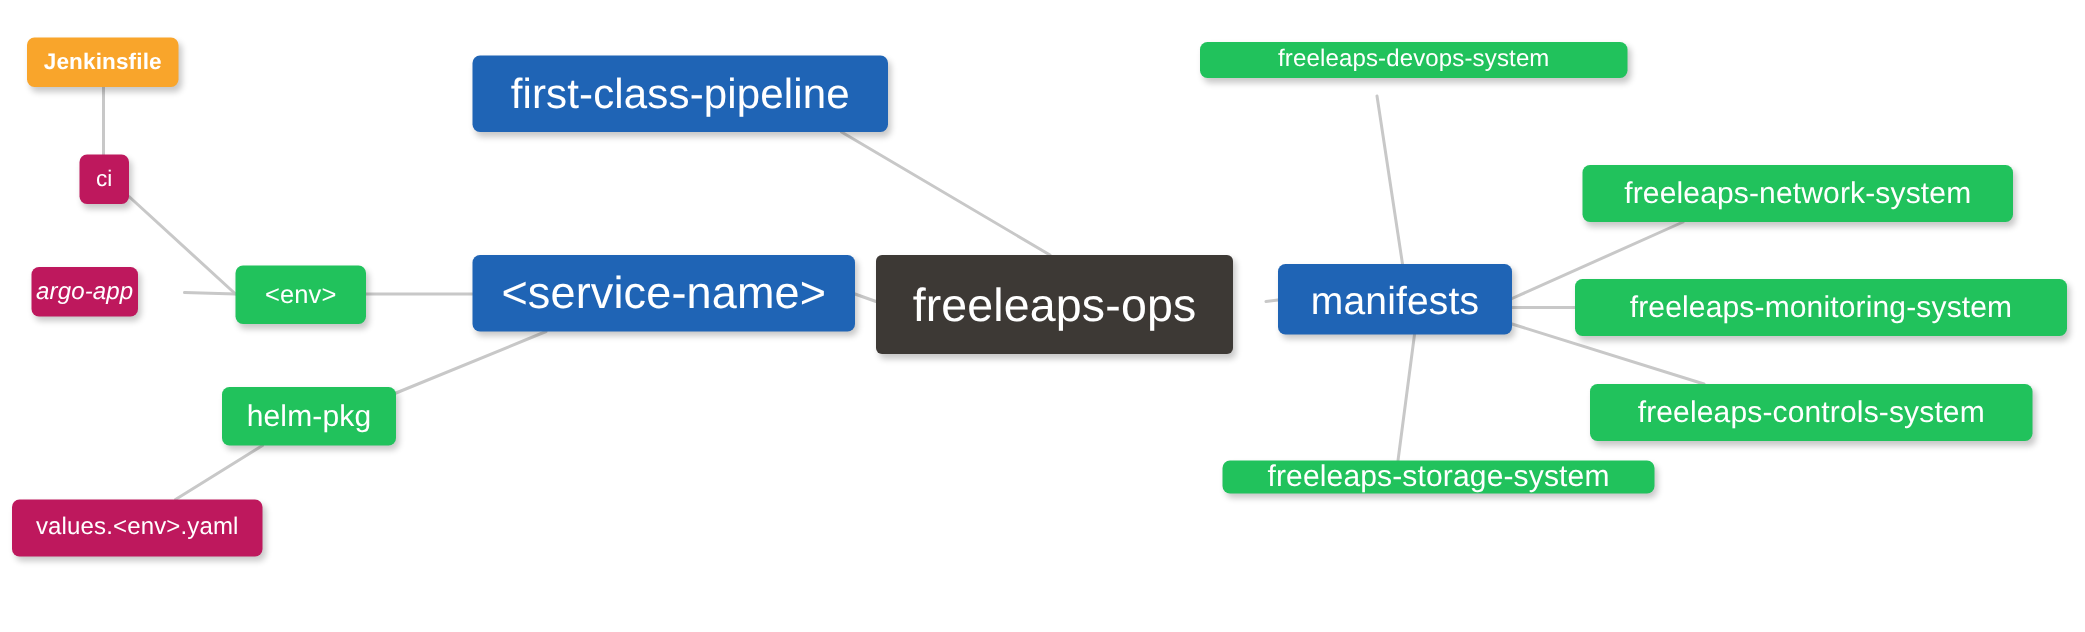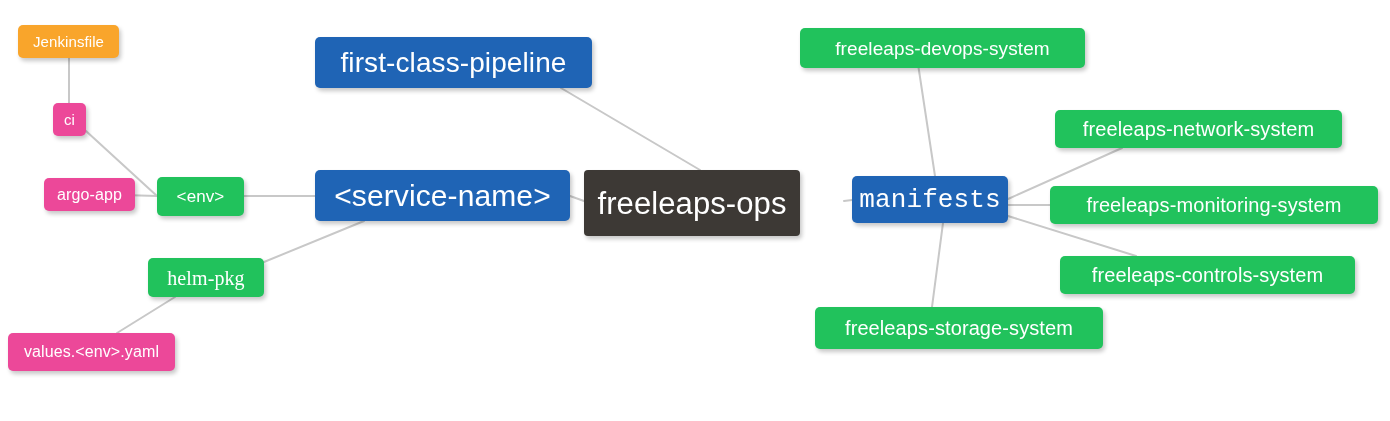"Jenkinsfile" div.node { font-weight: none -> bold }
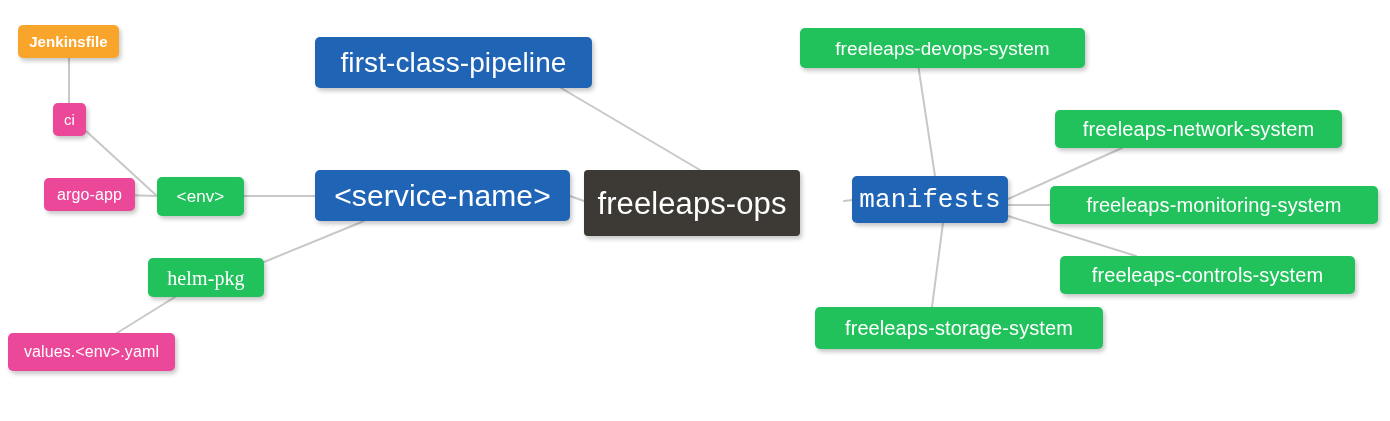"freeleaps-devops-system" div.node { font-size: 19px -> 16px; height: 40px -> 24px }
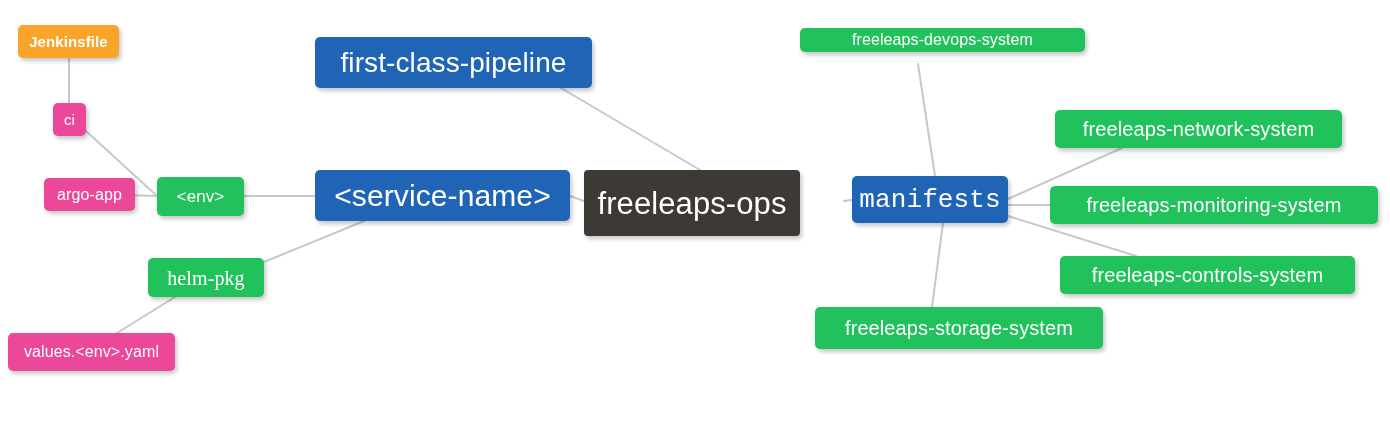"ci" .node.red { background: #ec4899 -> #be185d }
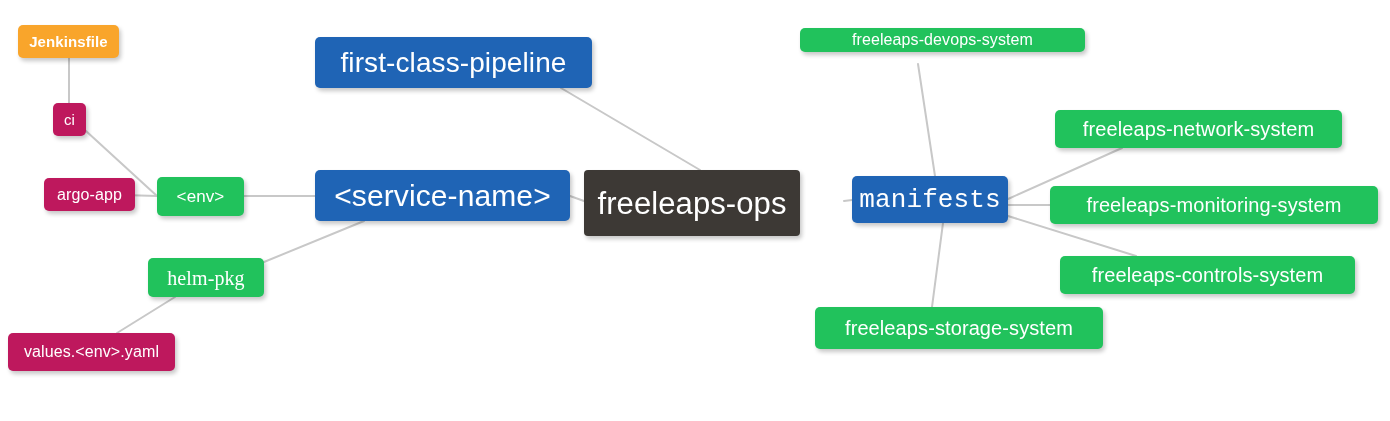"argo-app" div.node { font-style: none -> italic; left: 44px -> 21px; width: 91px -> 71px }
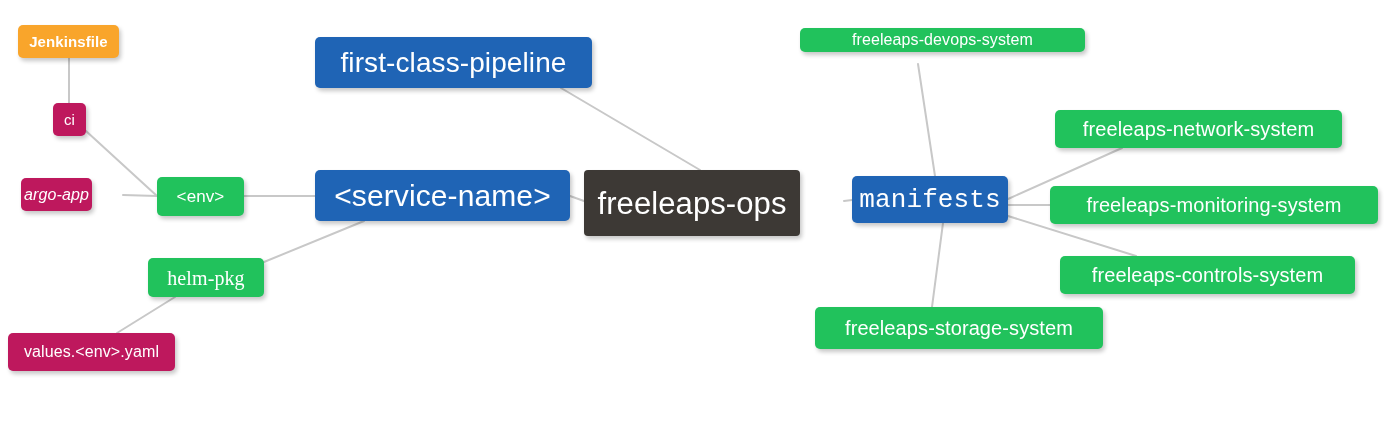"freeleaps-ops" div.node { width: 216px -> 238px }
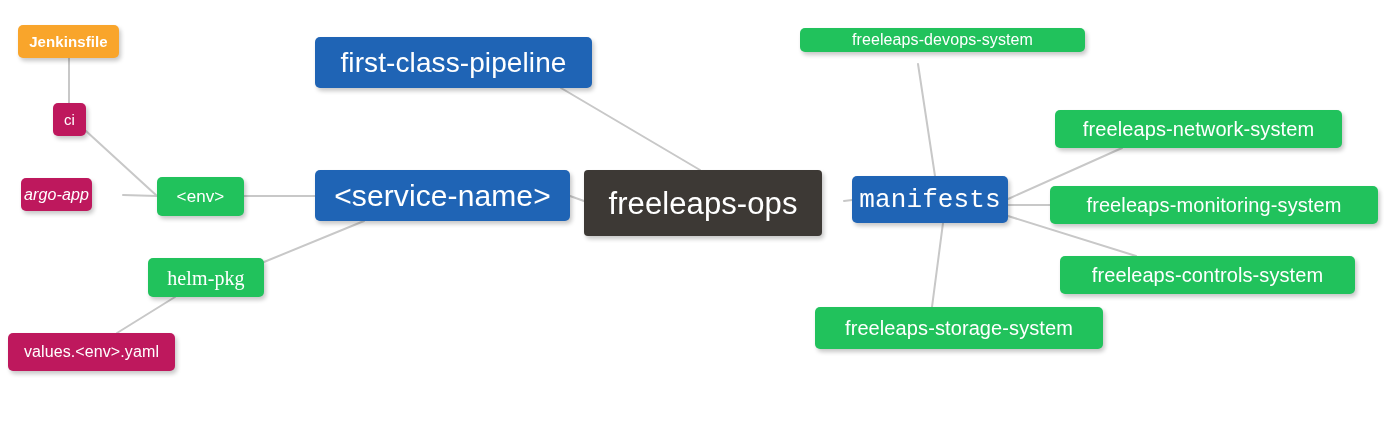"manifests" div.node { font-family: Liberation Mono, monospace -> none }
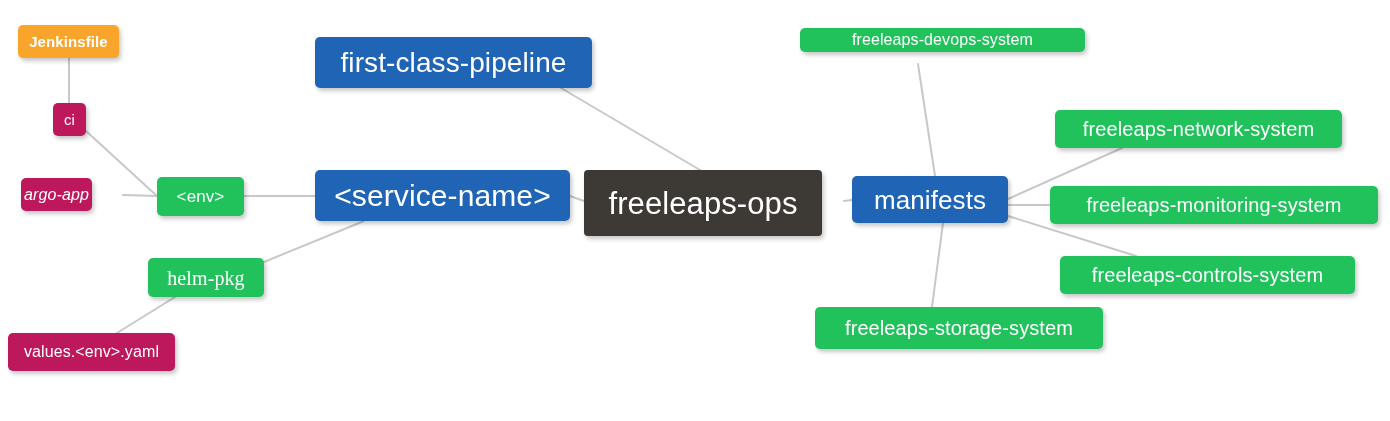"helm-pkg" div.node { font-family: Liberation Serif, serif -> none }
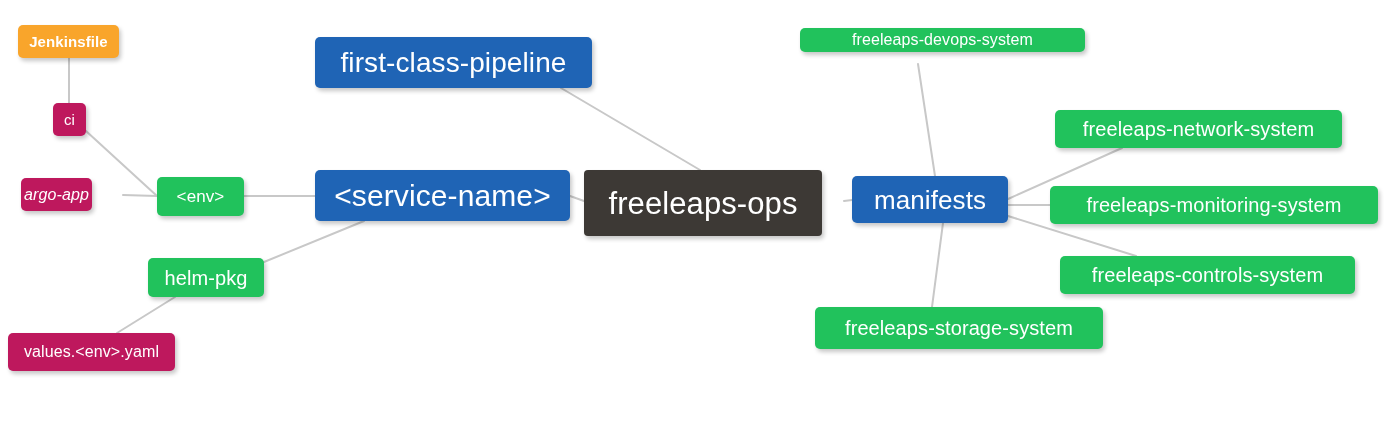"freeleaps-storage-system" div.node { height: 42px -> 22px }
